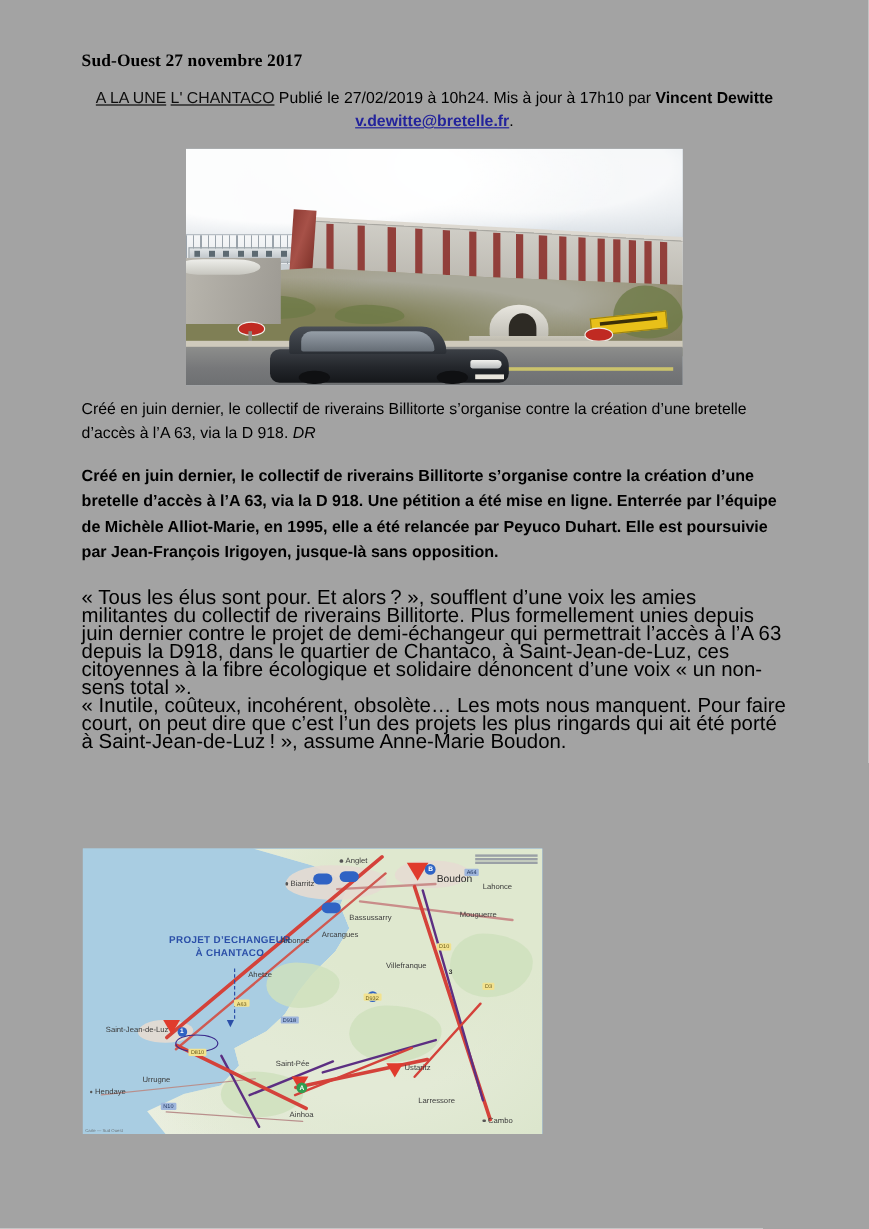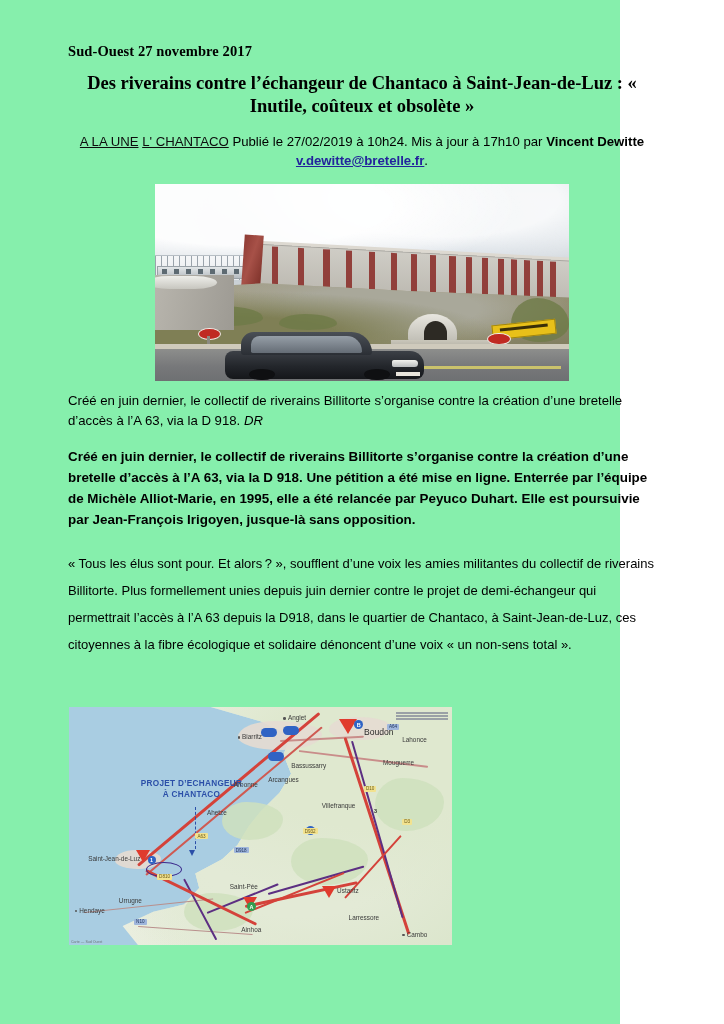"Sud-Ouest 27 novembre 2017" .page { background: #86efac -> #a3a3a3; width: 620px -> 724px }
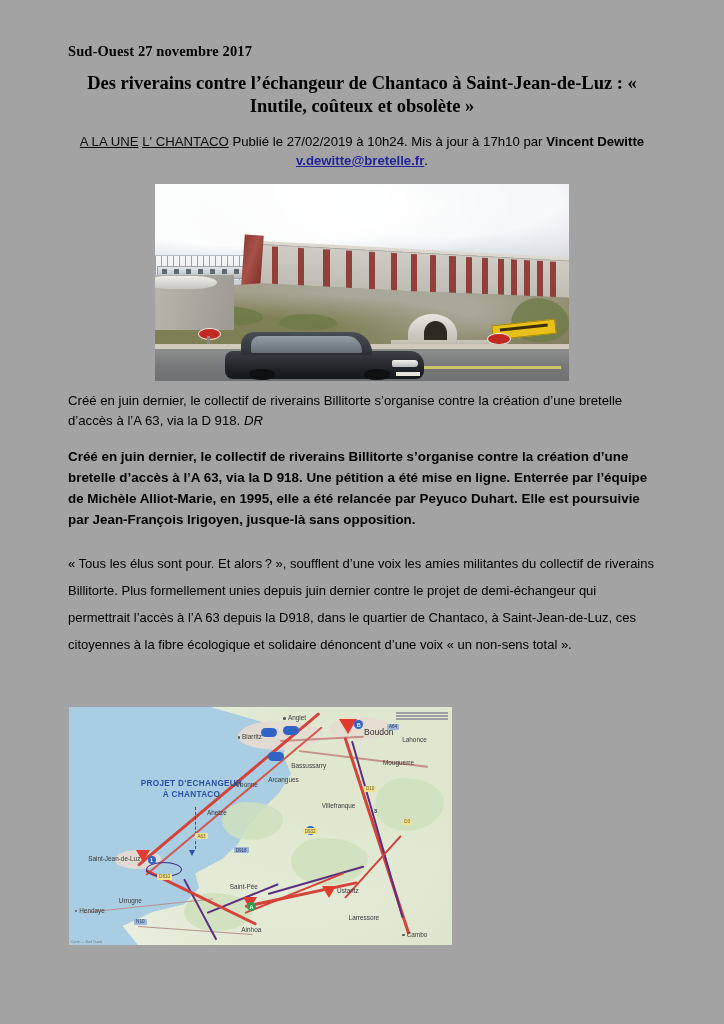"Des riverains contre l’échangeur de" h1.headline { html: <h1>Des riverains contre l’échangeur de Chantaco à Saint-Jean-de-Luz : « Inutile, coûteux et obsolète »</h1> -> none }
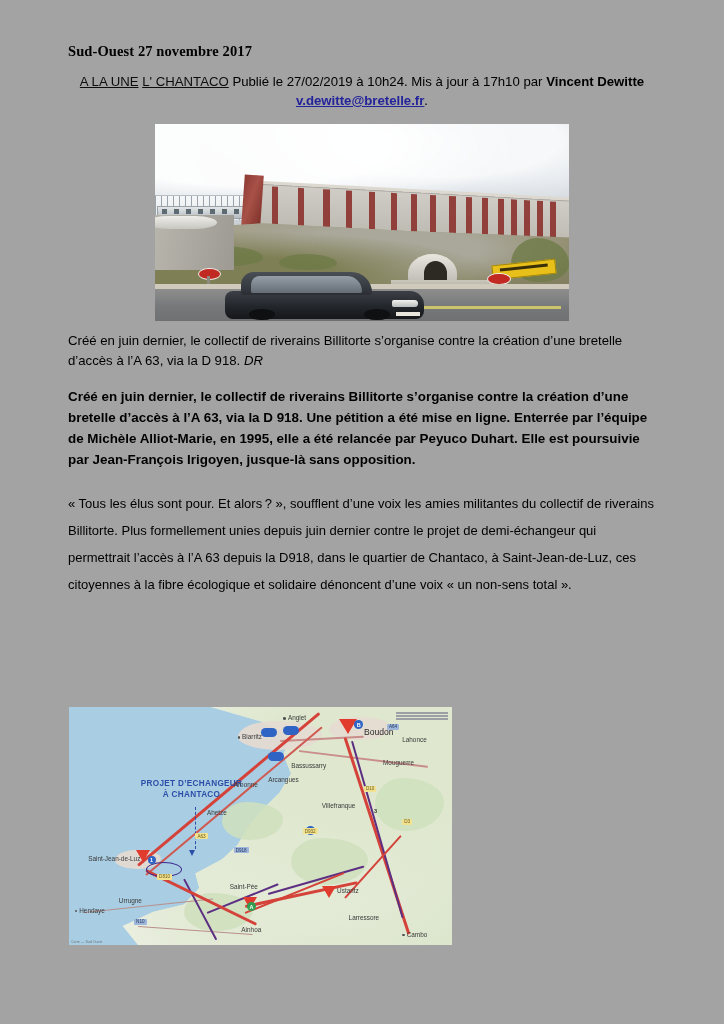"« Tous les élus sont" .body-par { font-size: 13px -> 17px; line-height: 27px -> 15px }
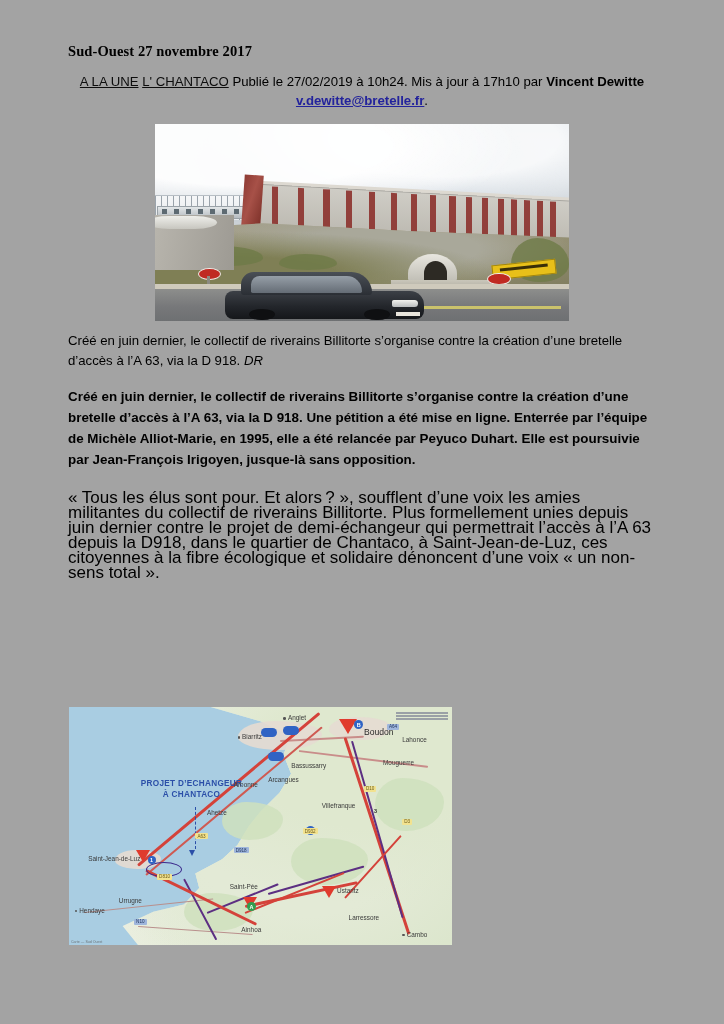"« Inutile, coûteux, incohérent," p.body-par { html: none -> <p>« Inutile, coûteux, incohérent, obsolète… Les mots nous manquent. Pour faire court, on peut dire que c’est l’un des projets les plus ringards qui ait été porté à Saint-Jean-de-Luz ! », assume Anne-Marie Boudon.</p> }
